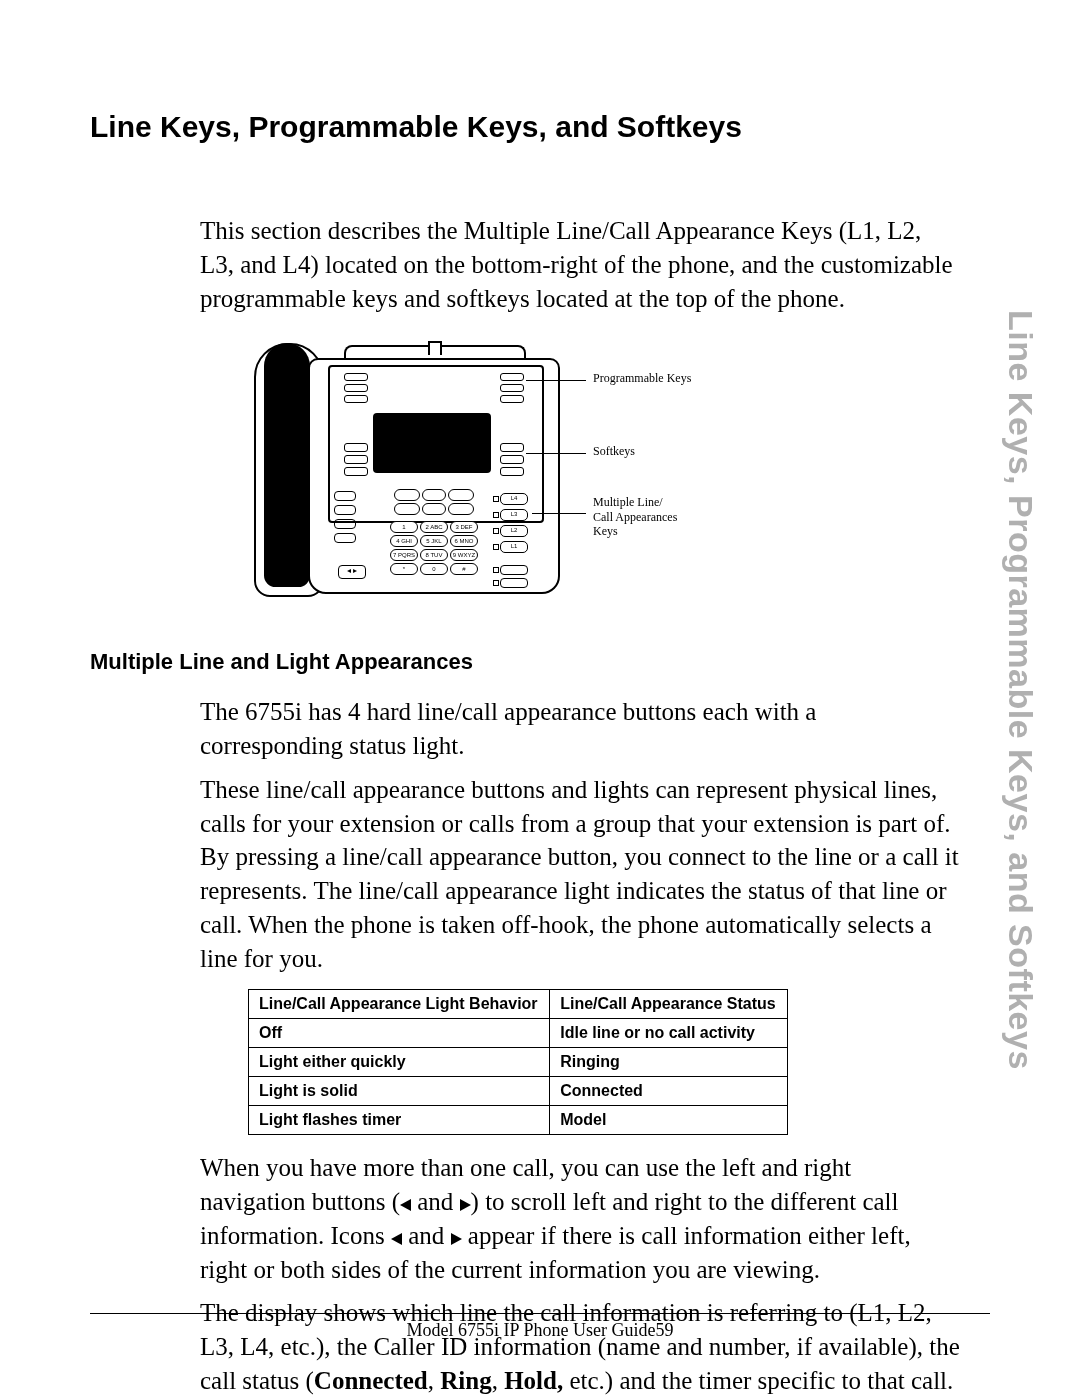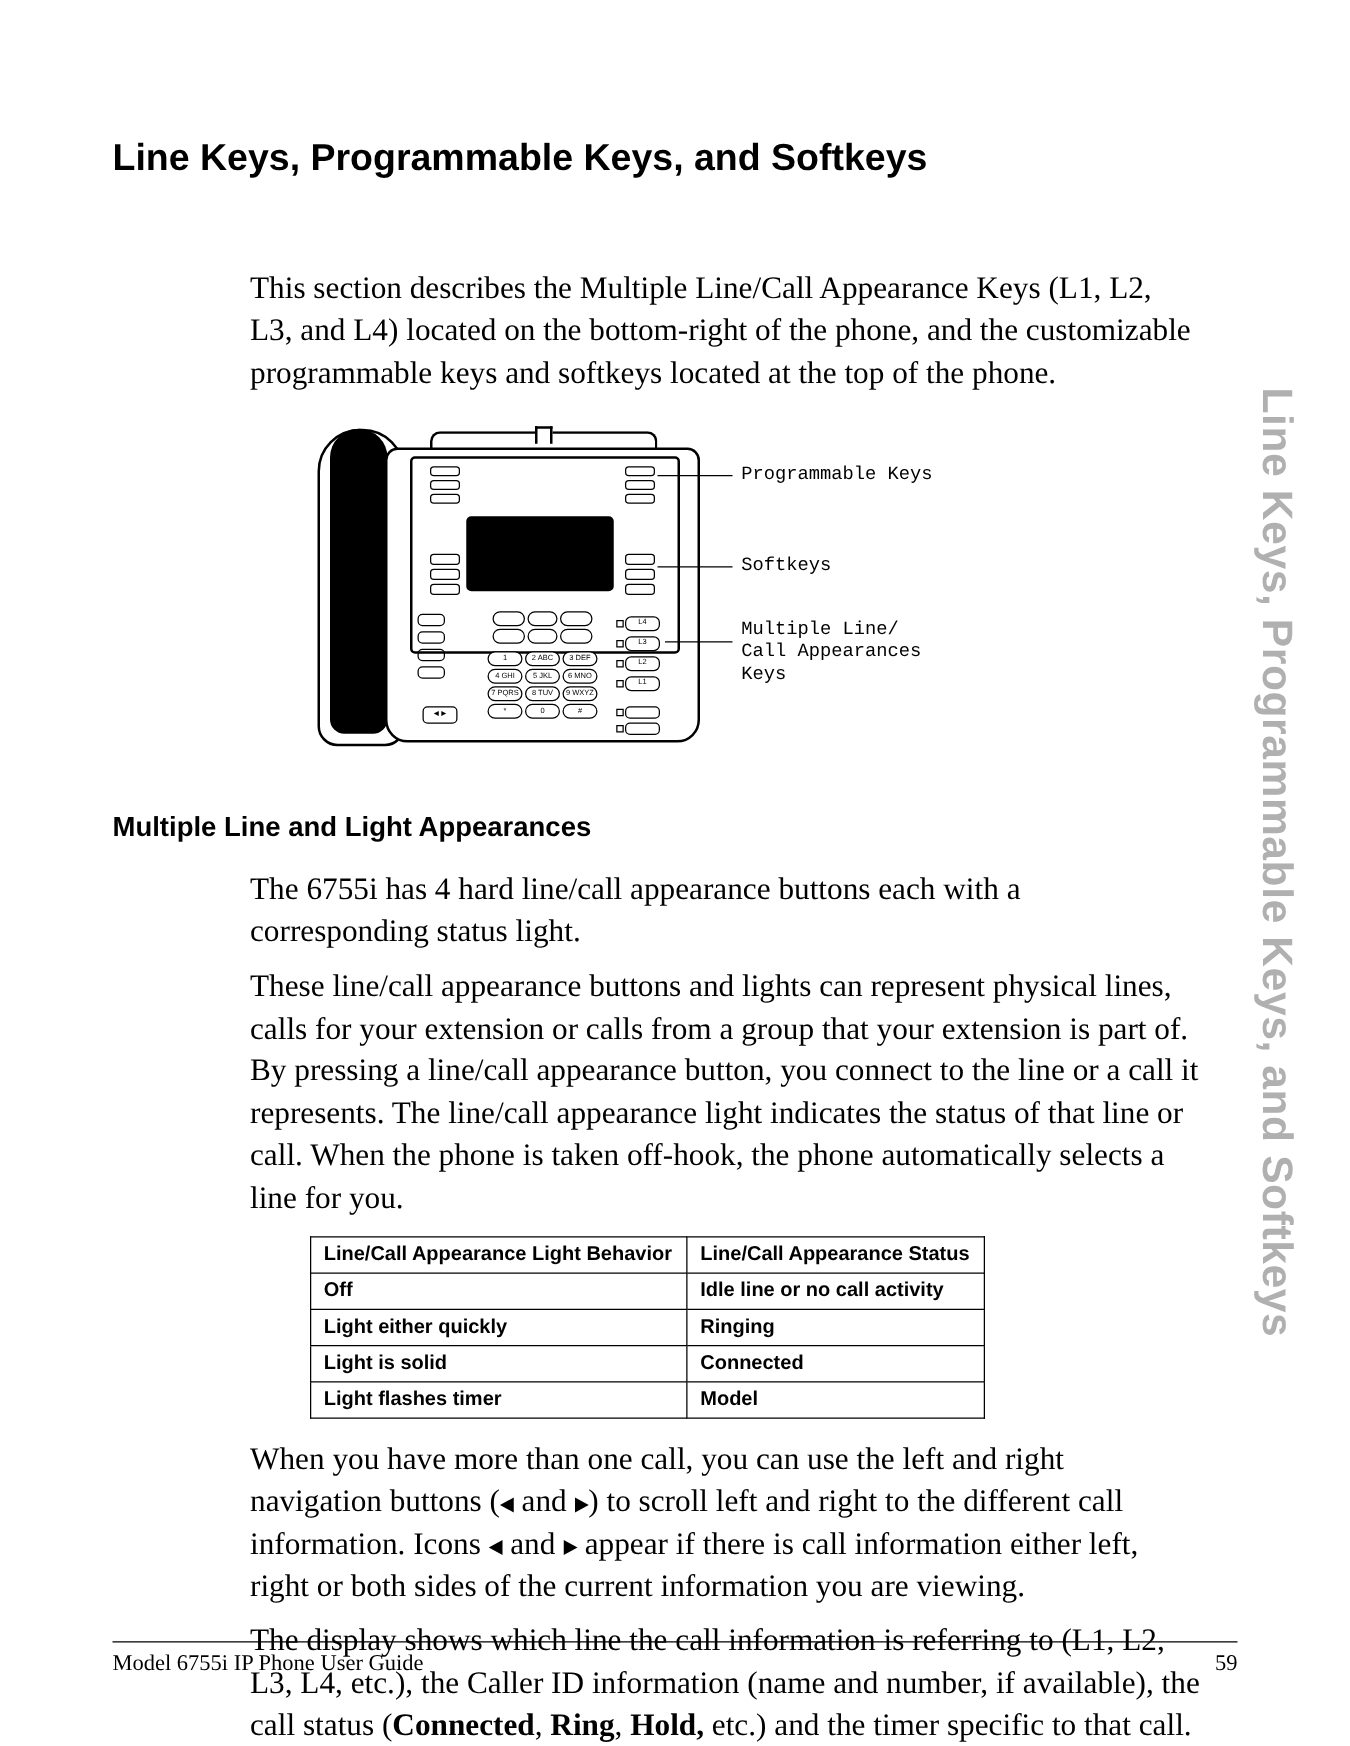"Programmable Keys" .diagram-label { font-family: Liberation Mono, monospace -> Liberation Serif, serif; font-size: 15px -> 12px }
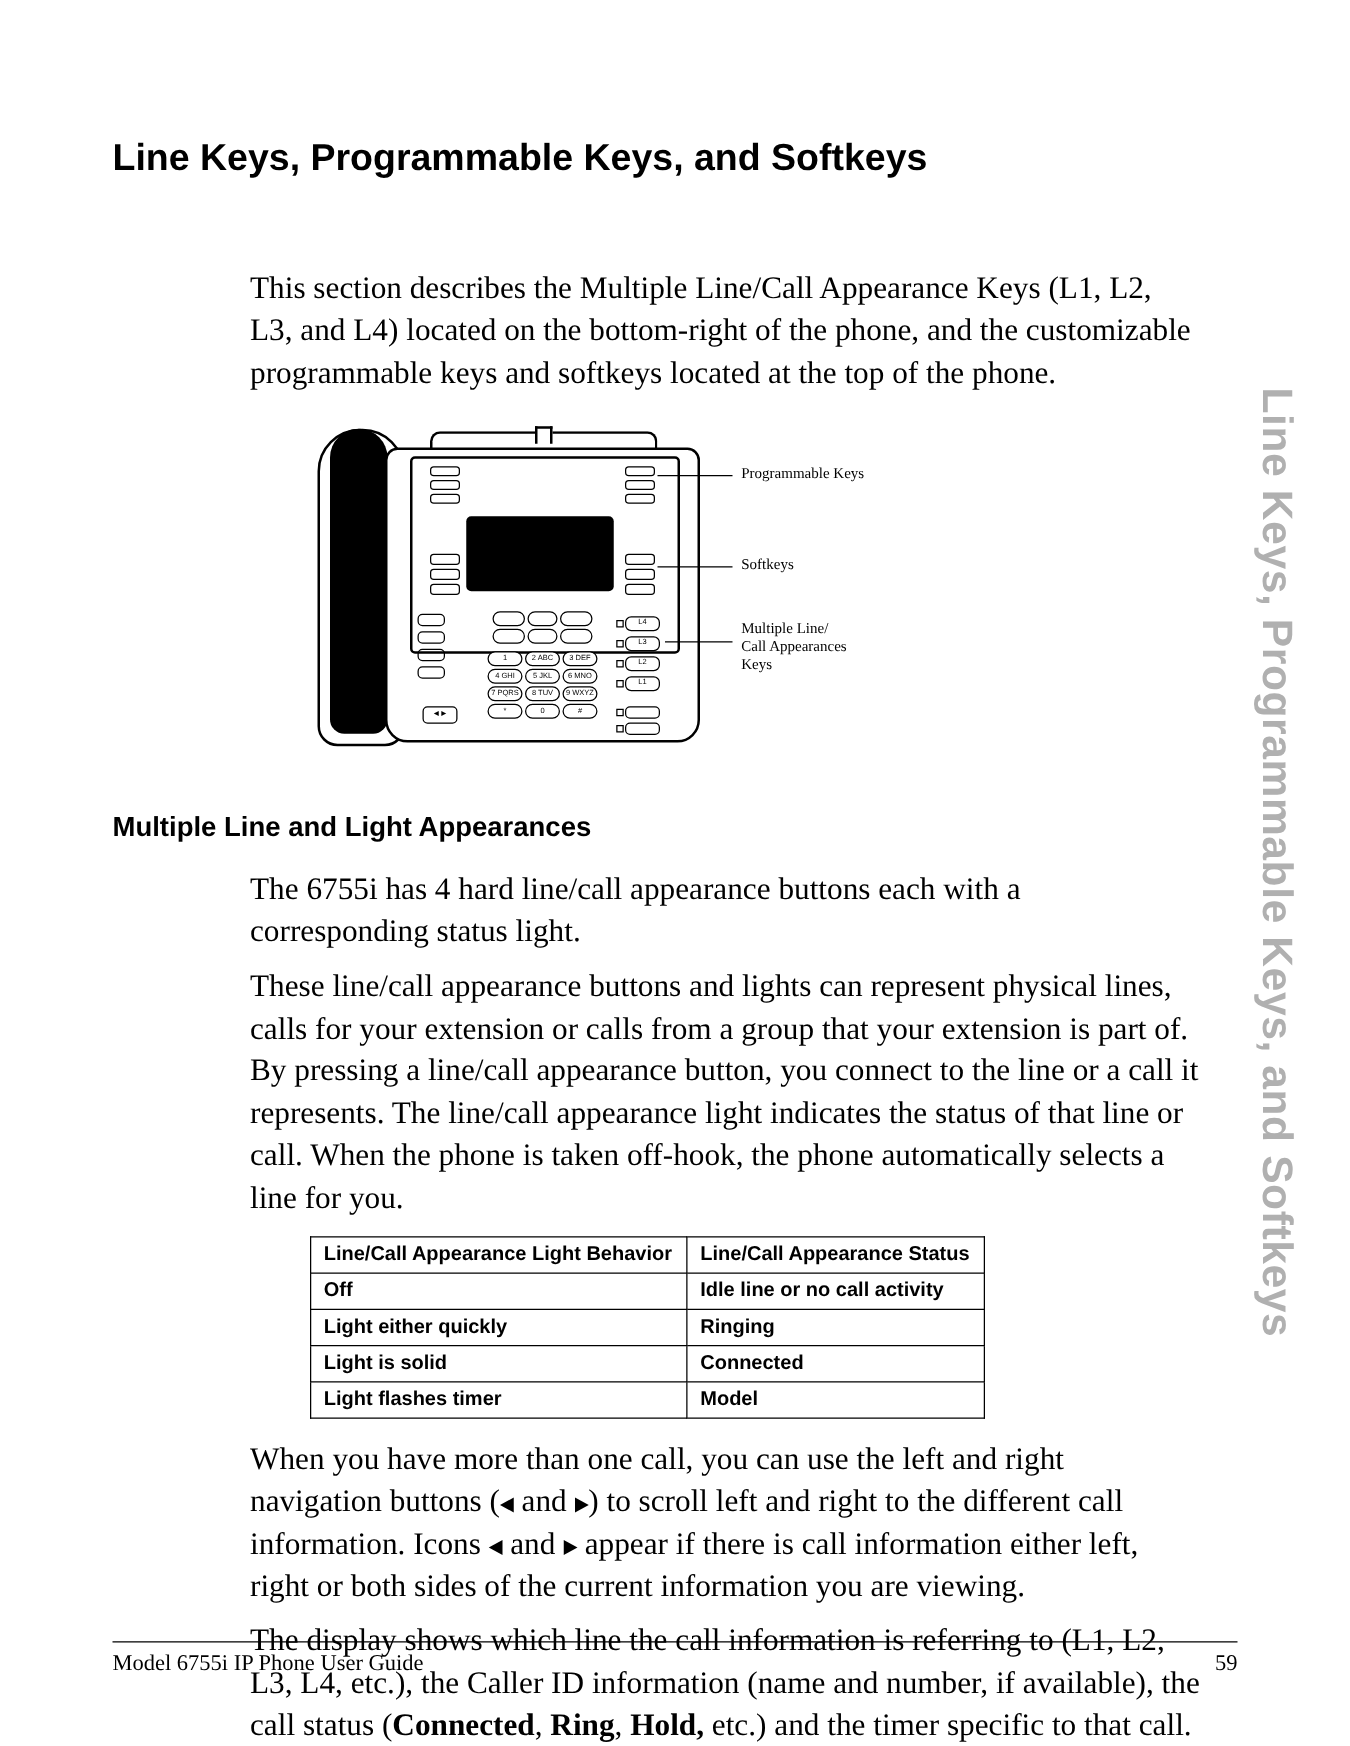"Model 6755i IP Phone User" .footer-row { justify-content: space-between -> center }
